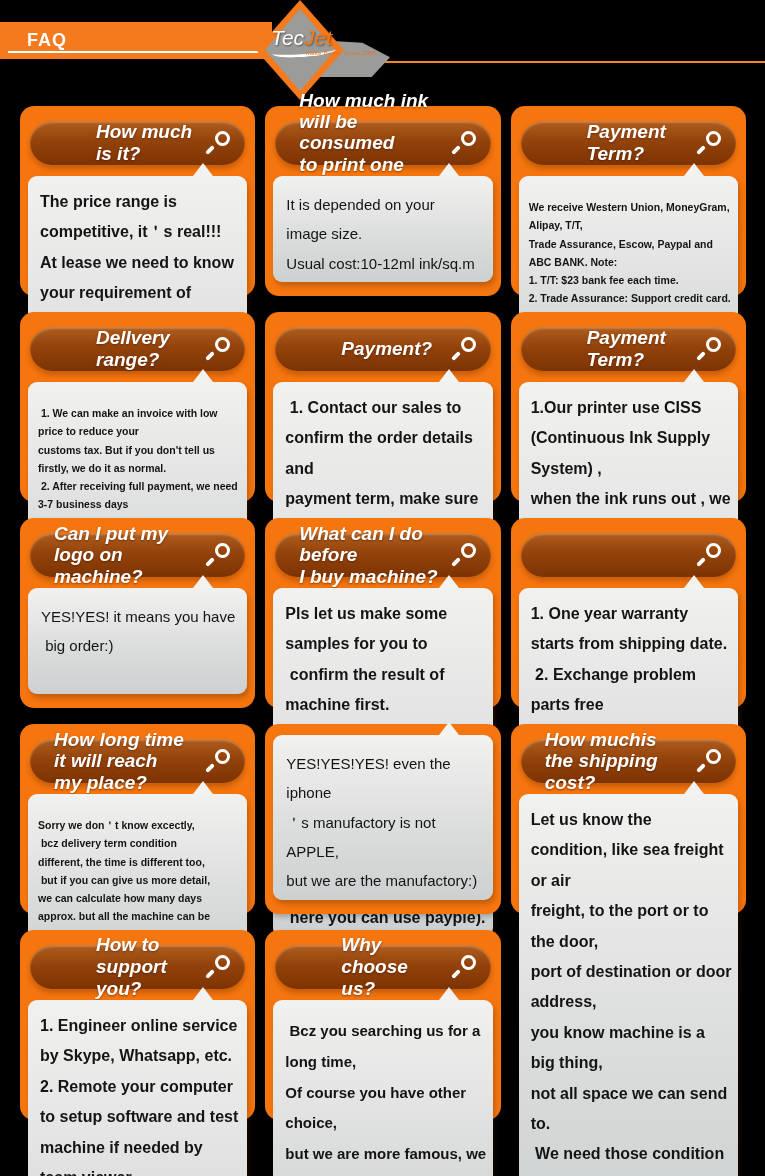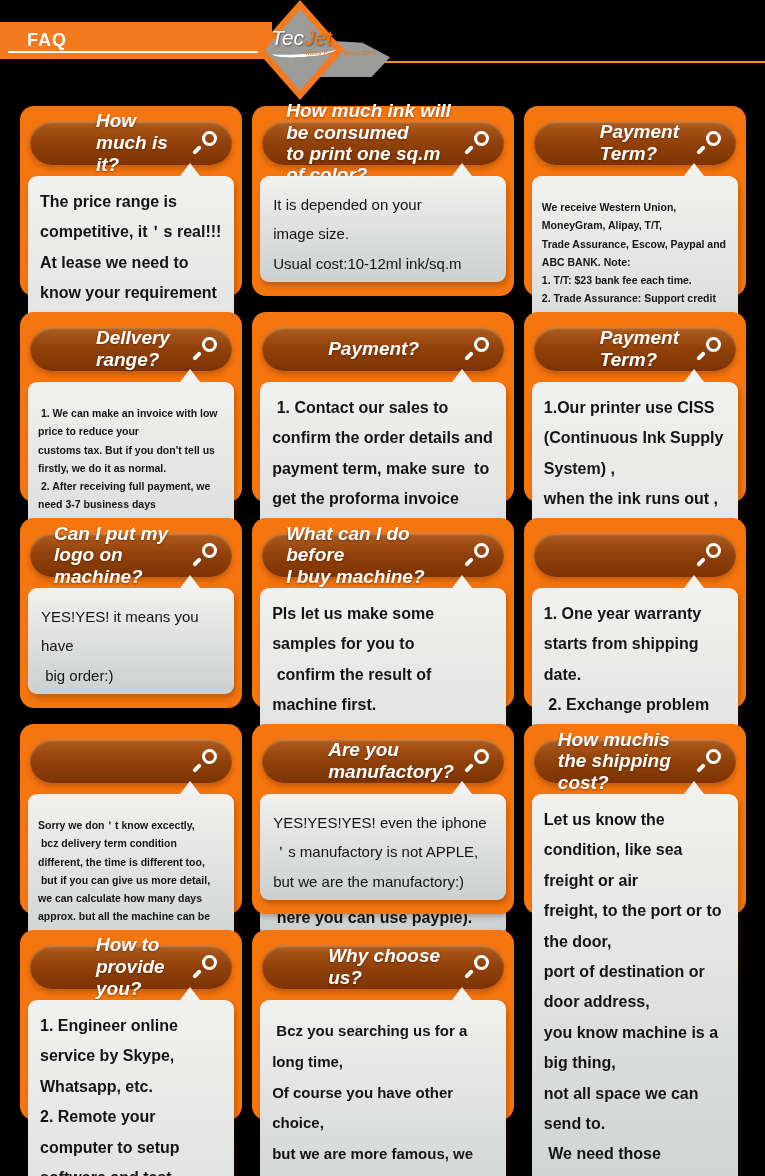"How long time it will" span.q { html: none -> <span>How long time it will reach my place?</span> }
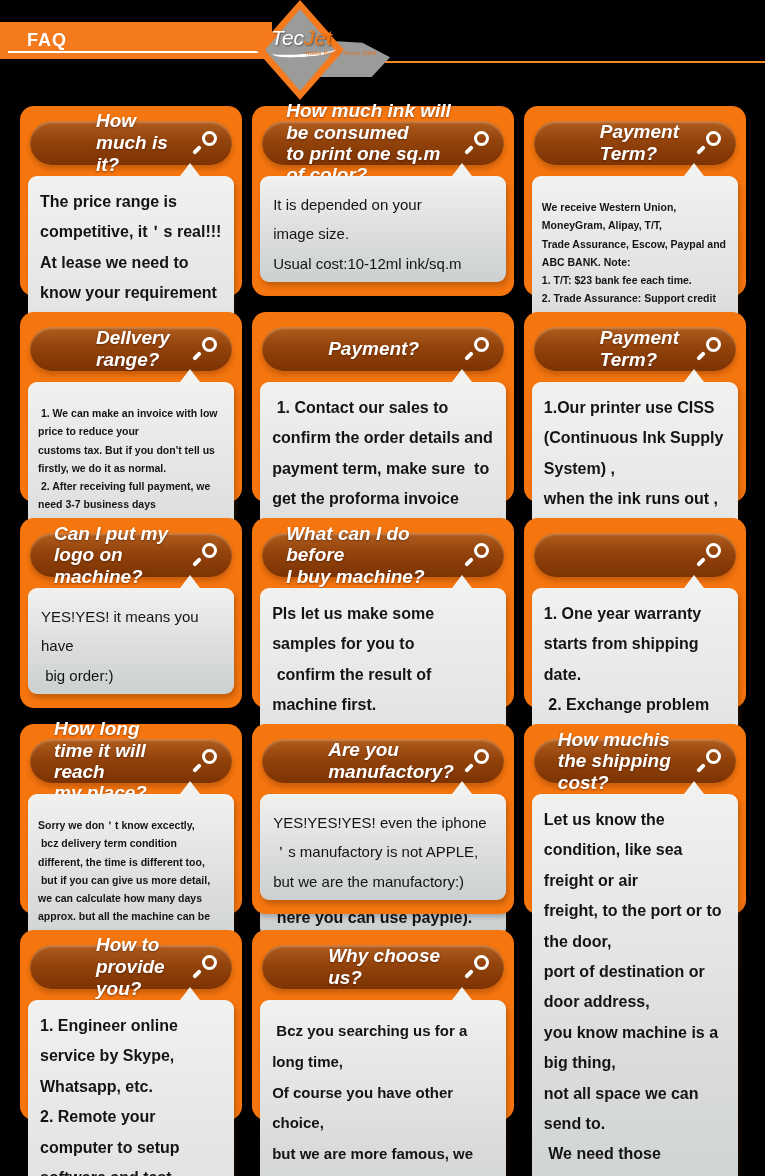"Are you manufactory?" div.pill { html: <div> <span>Are you manufactory?</span> <span> <span></span> <span></span> </span> </div> -> none }
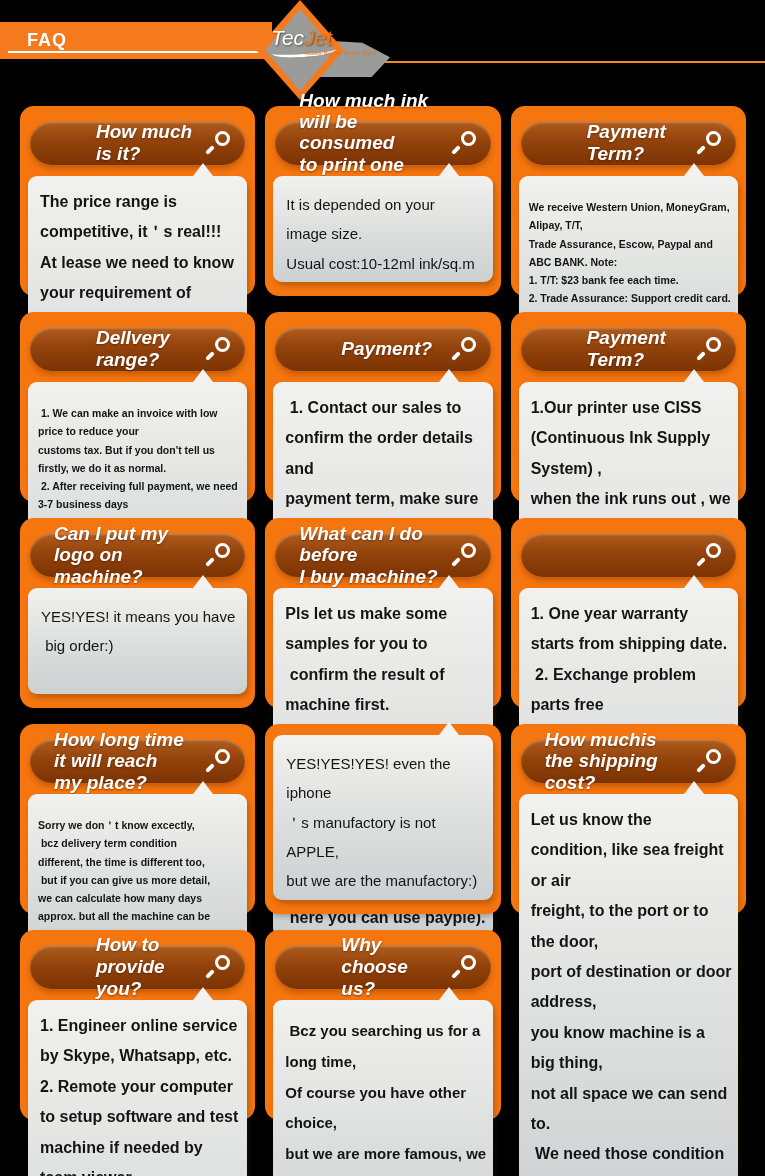"How to provide you?" span.q { text: provide -> support }
